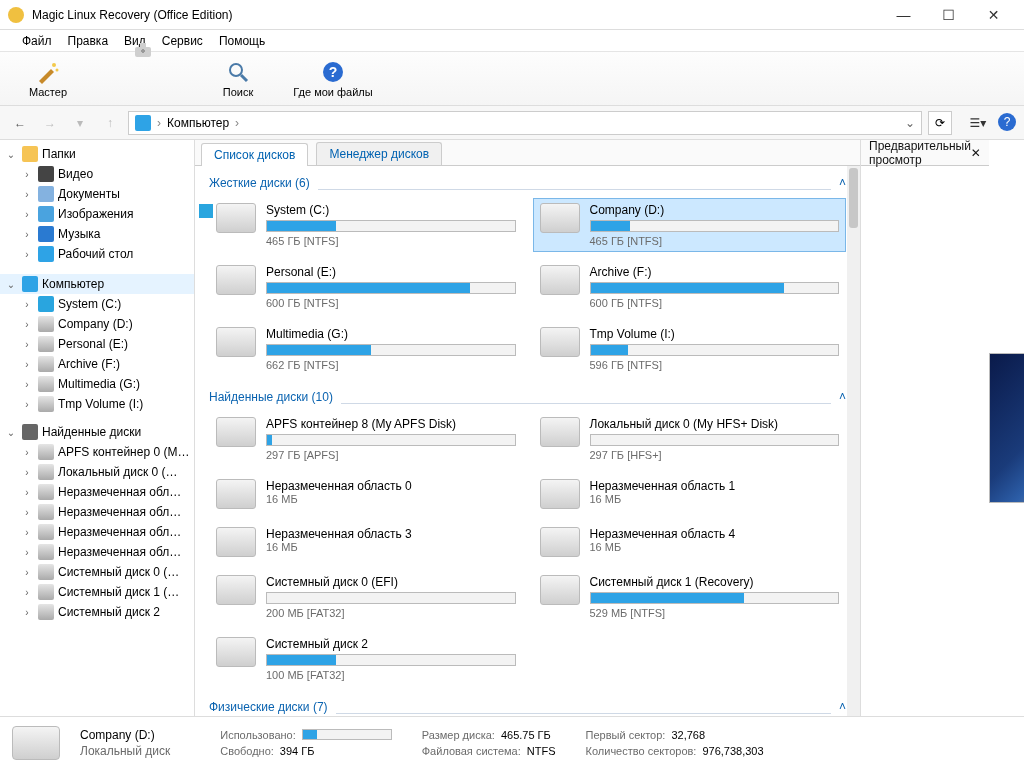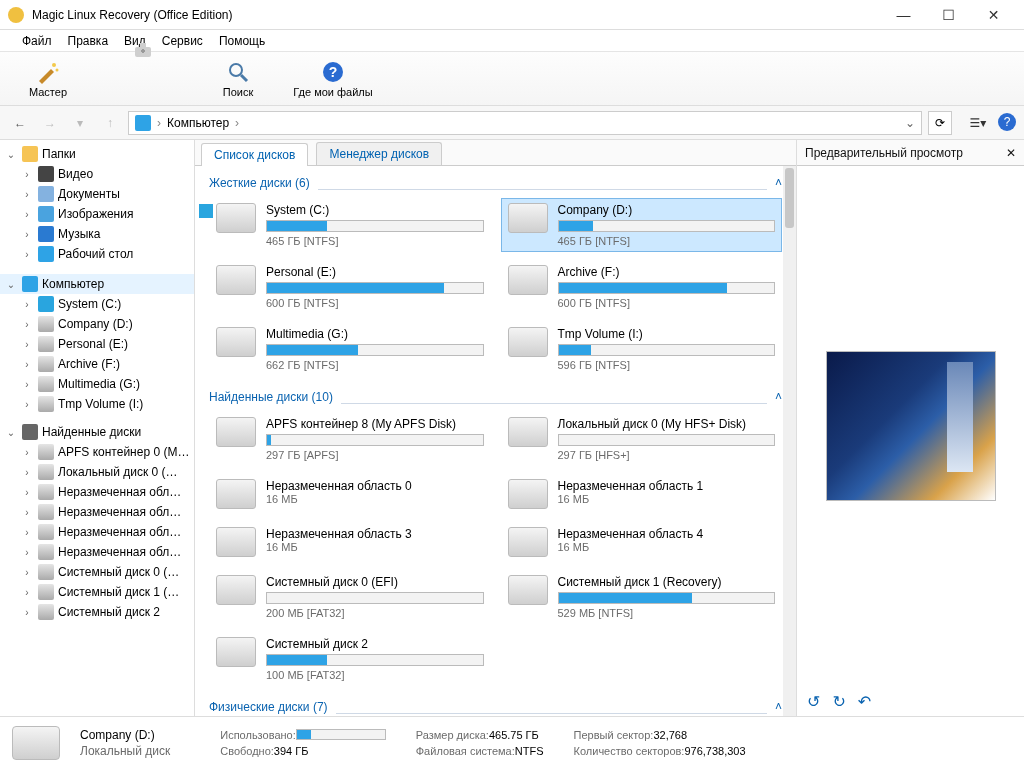"Предварительный просмотр" .preview { flex-direction: column -> row; width: 228px -> 164px }
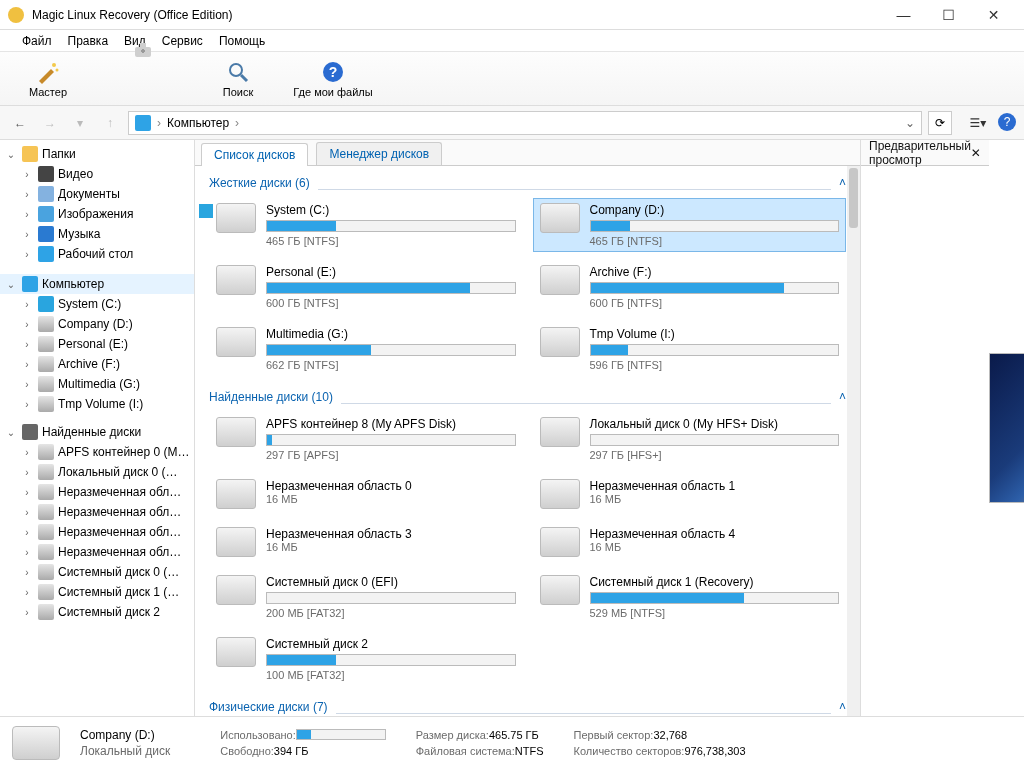"Использовано:" .sb-row { gap: none -> 6px }
